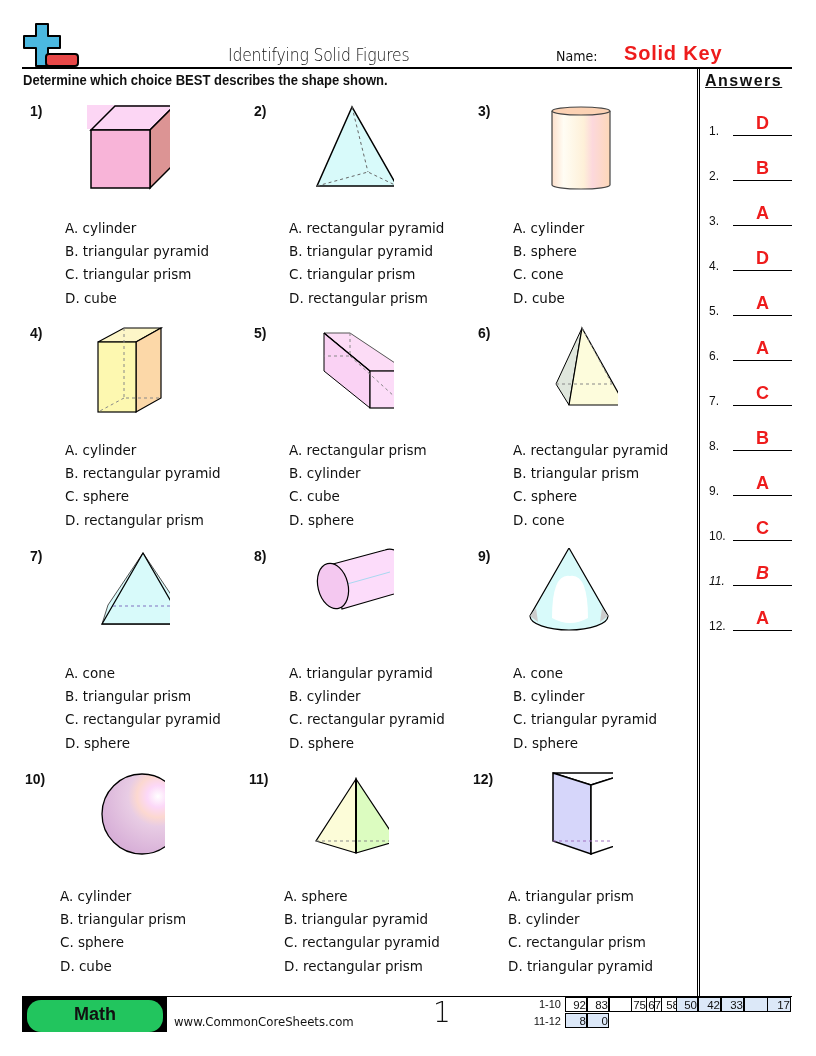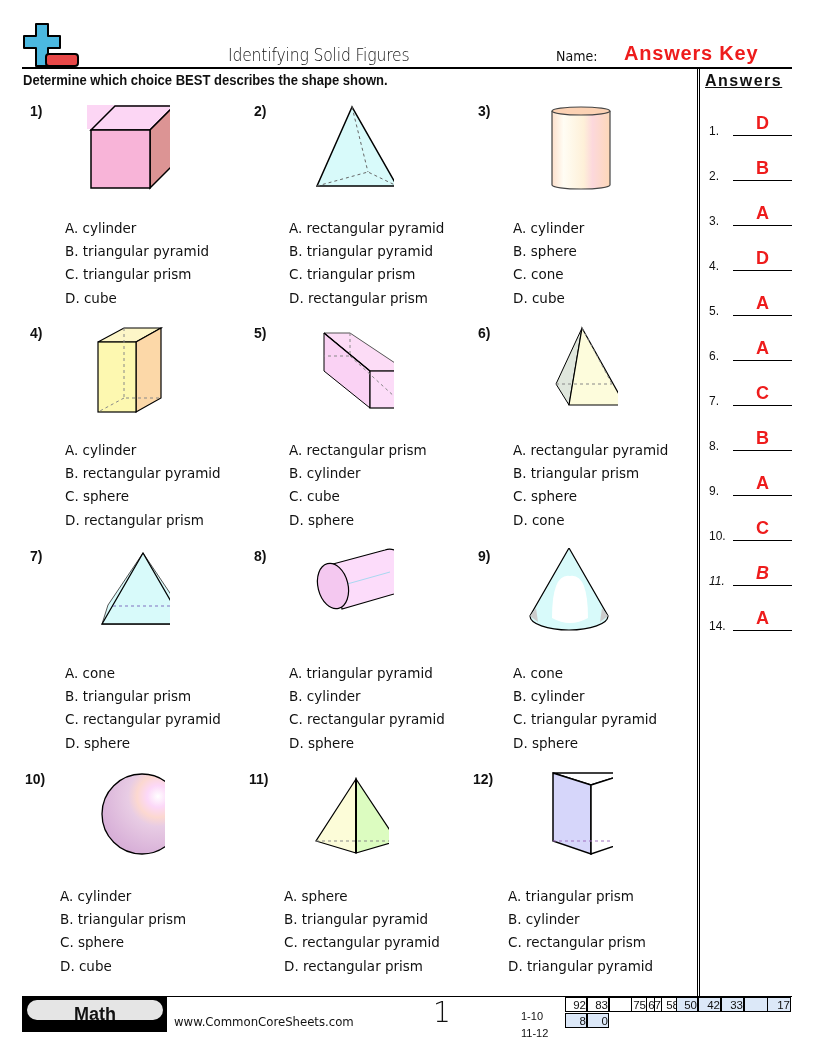"Answers Key" div.abs { text: Answers -> Solid }
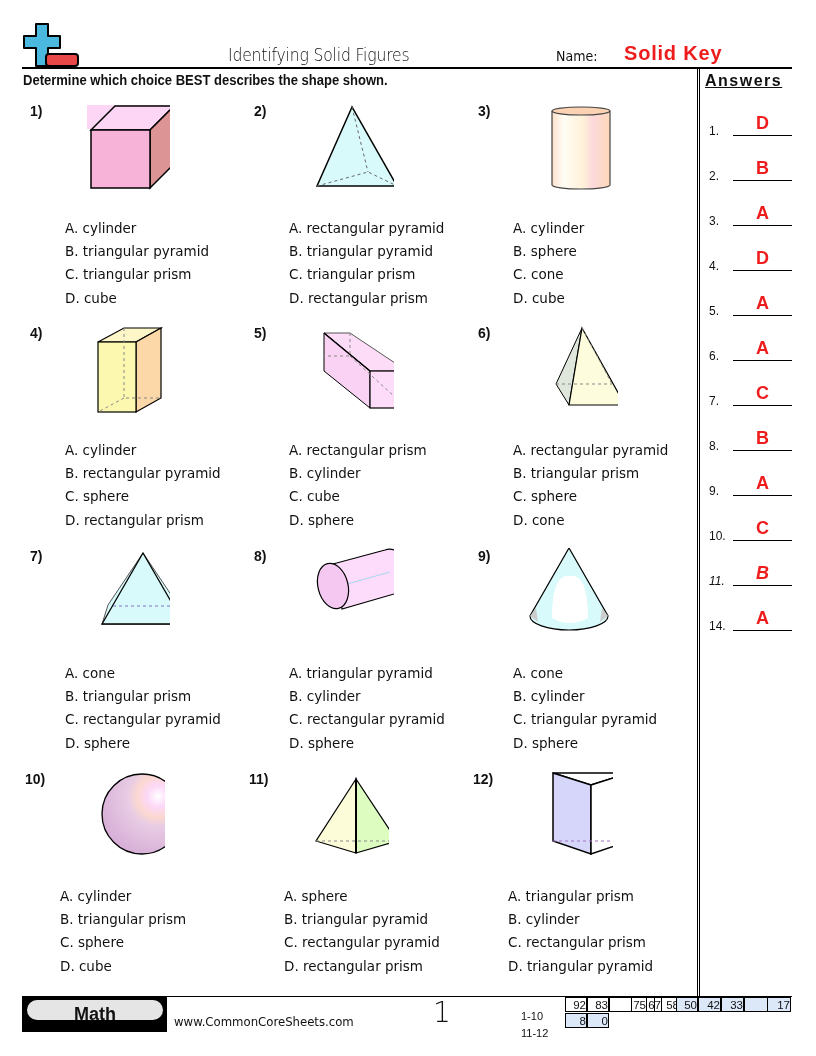"14." span.ans-num { text: 14 -> 12 }
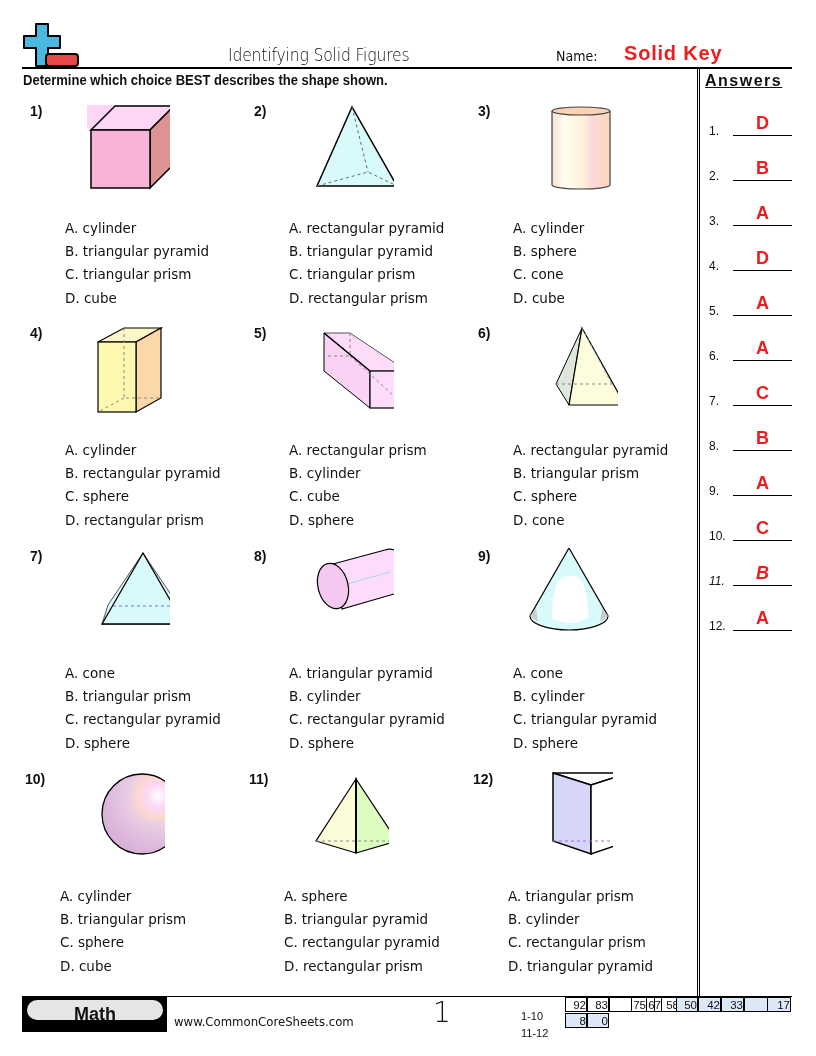"Math" #math-pill { background: #e5e5e5 -> #22c55e; height: 20px -> 32px }
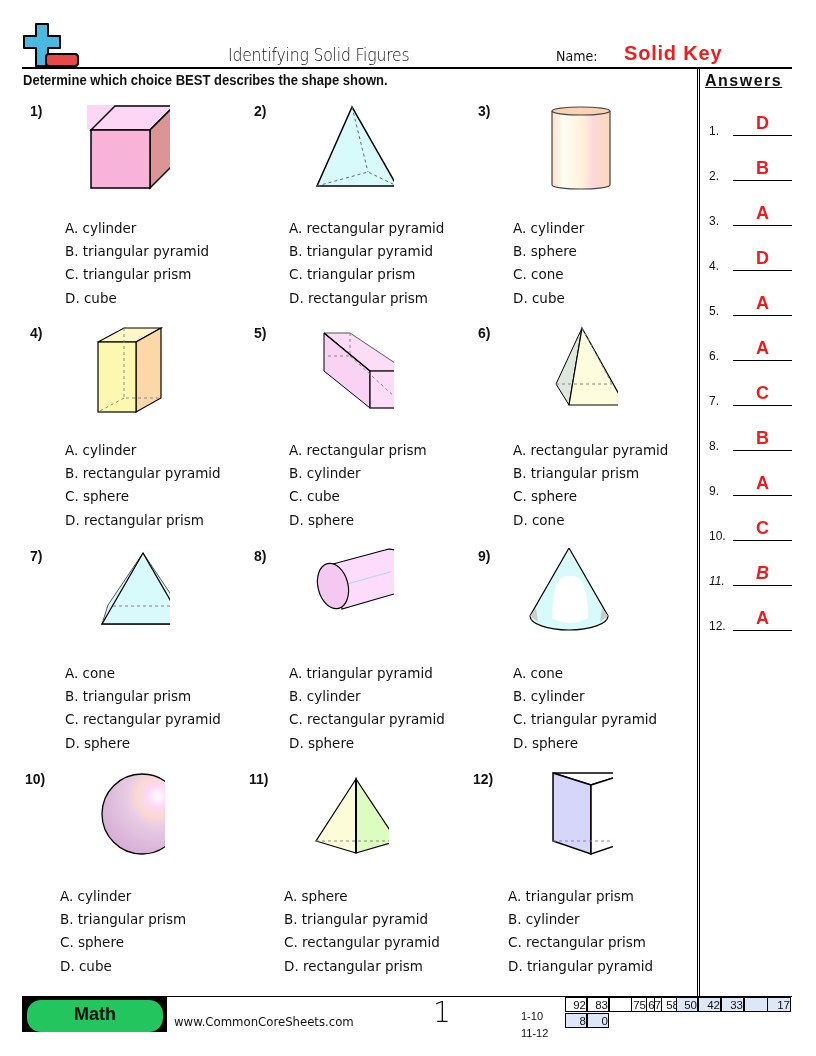"1-10" .score-label { margin-top: 12px -> none; text-align: left -> right }
